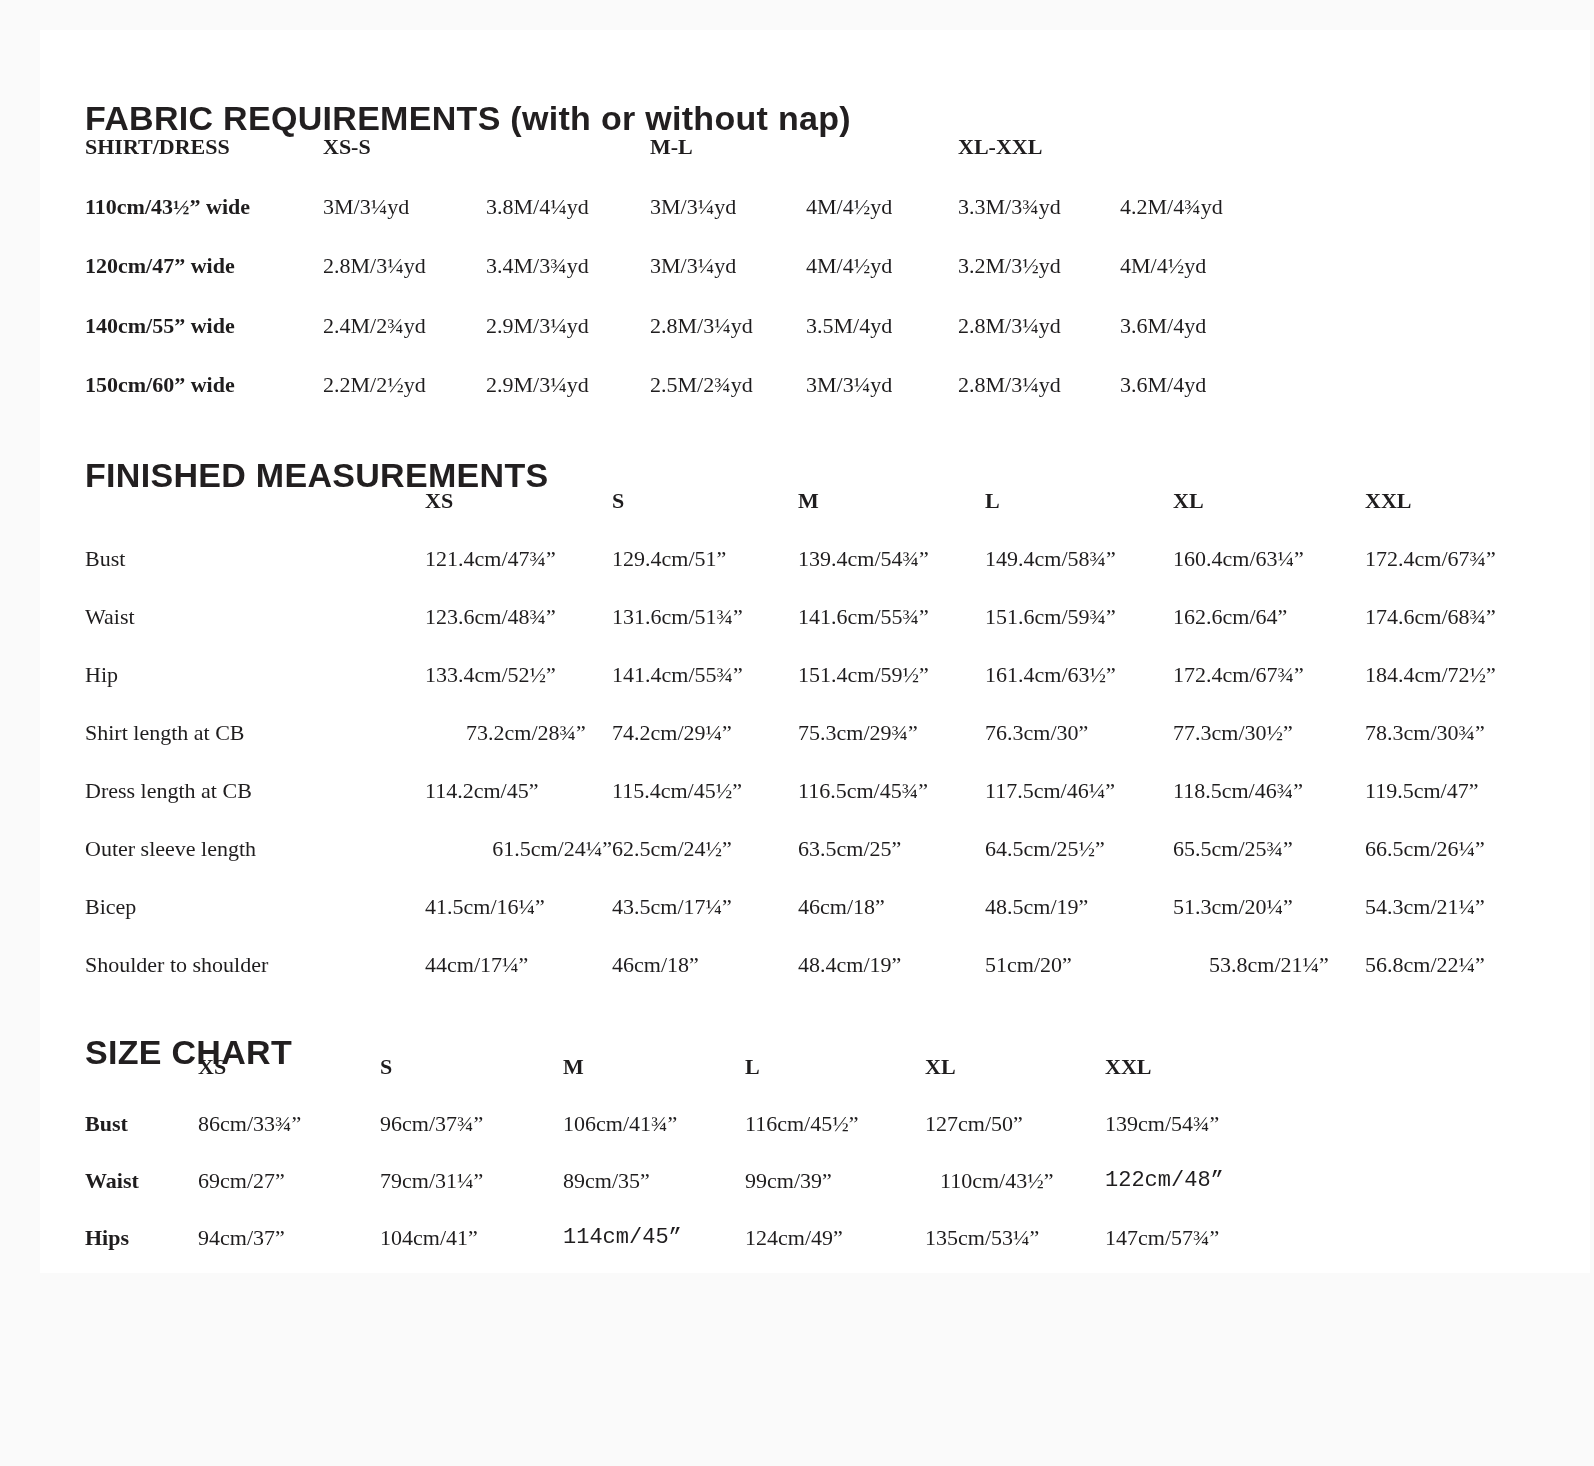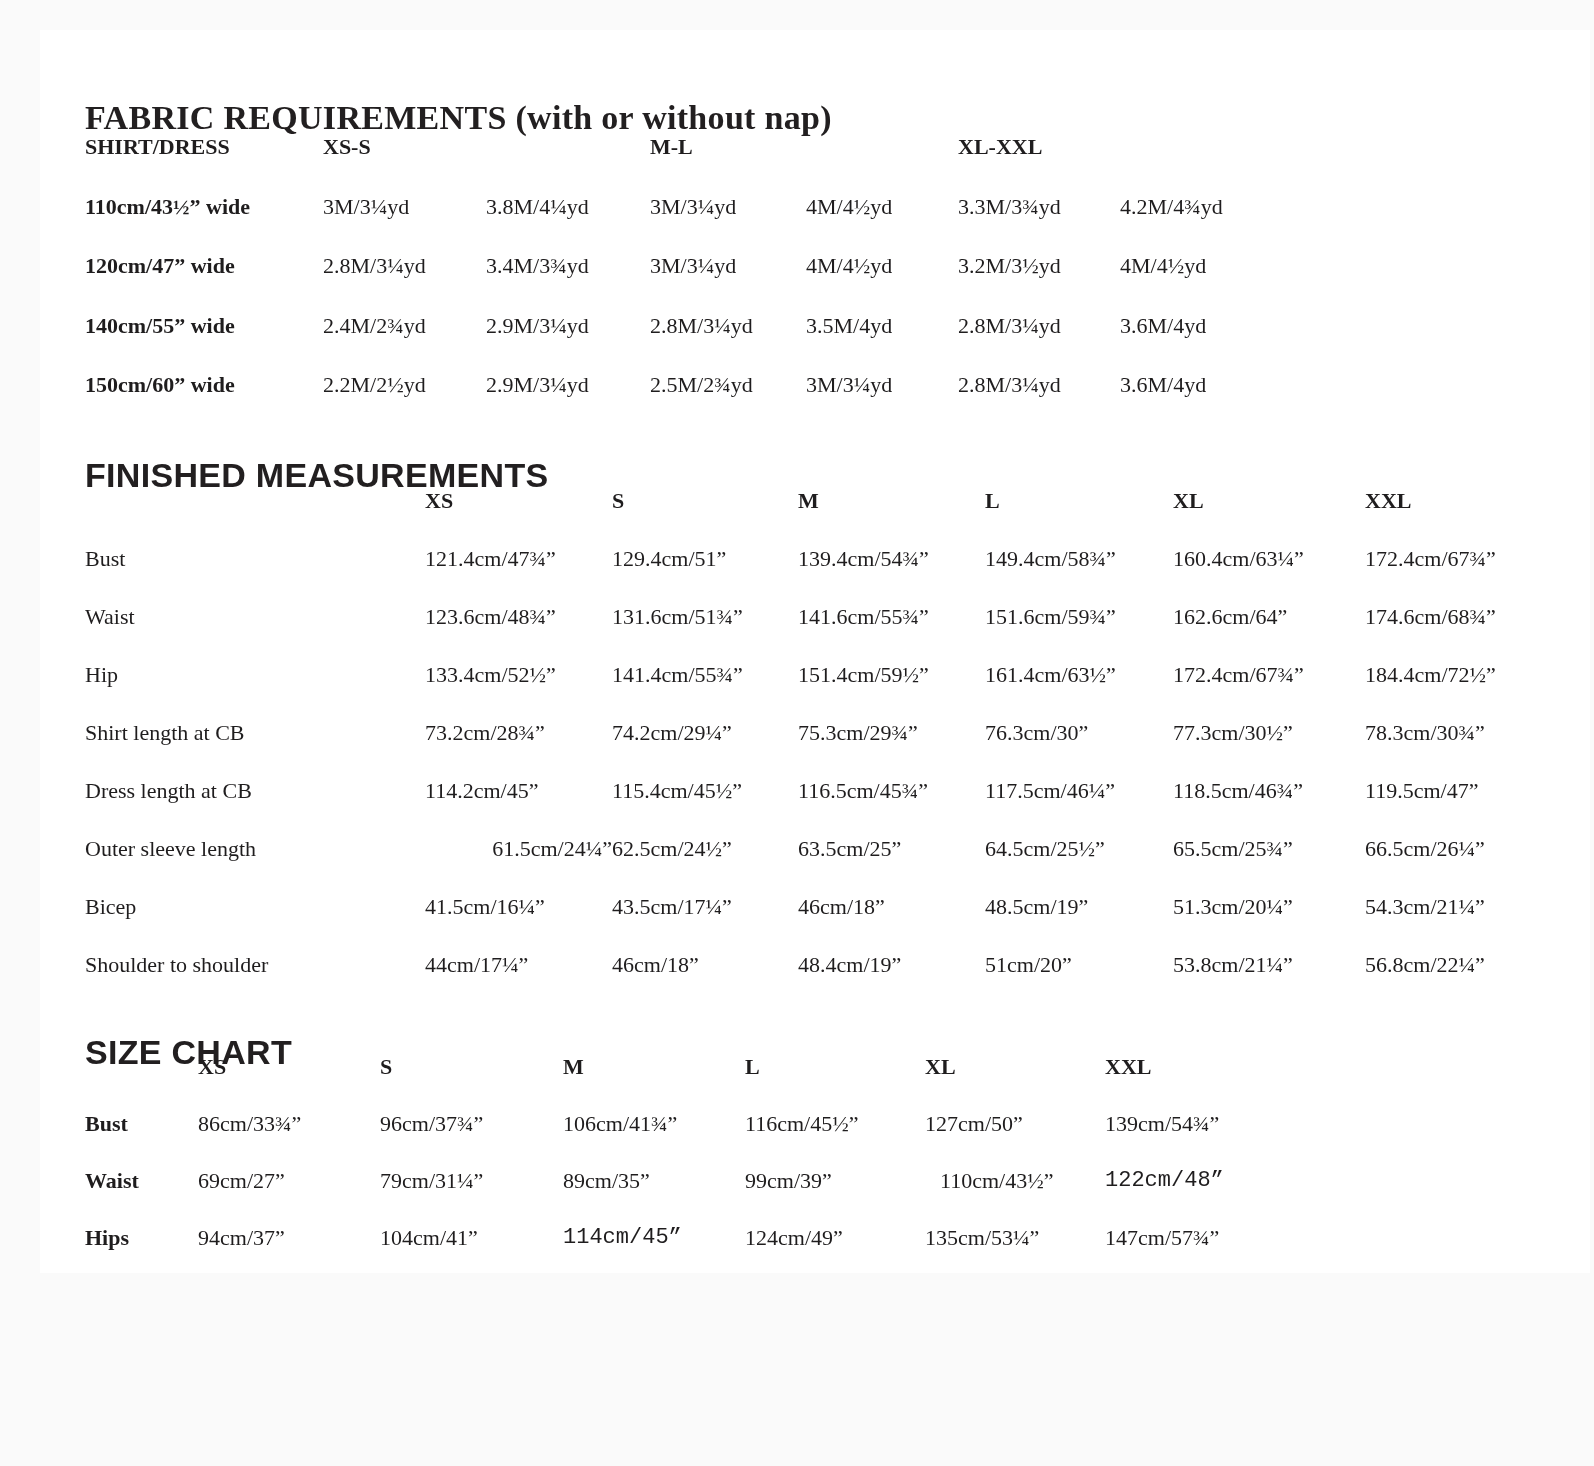"FABRIC REQUIREMENTS (with or without" #fabric-title { font-family: Liberation Serif, serif -> none }
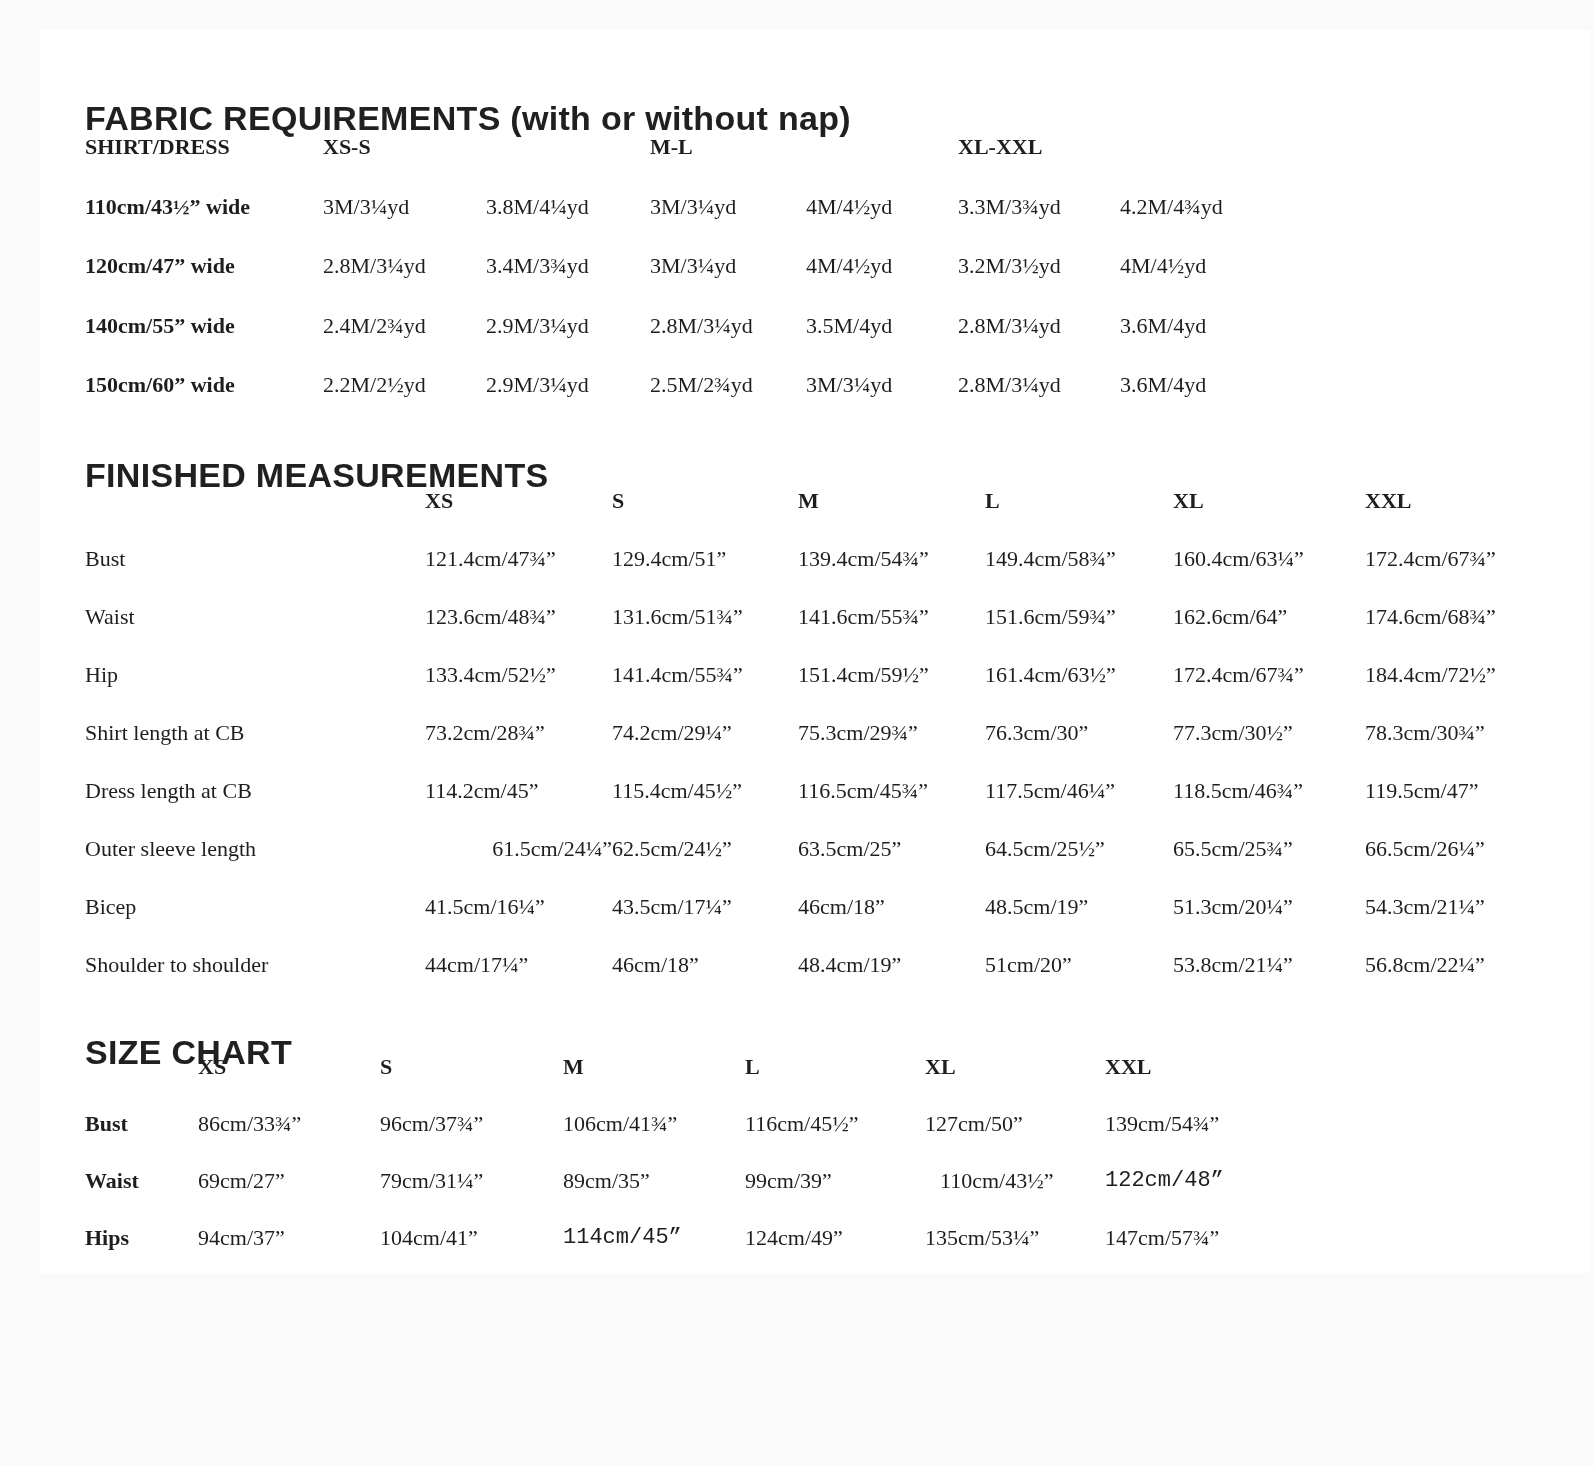"73.2cm/28¾”" div.cell { margin-left: none -> 41px }
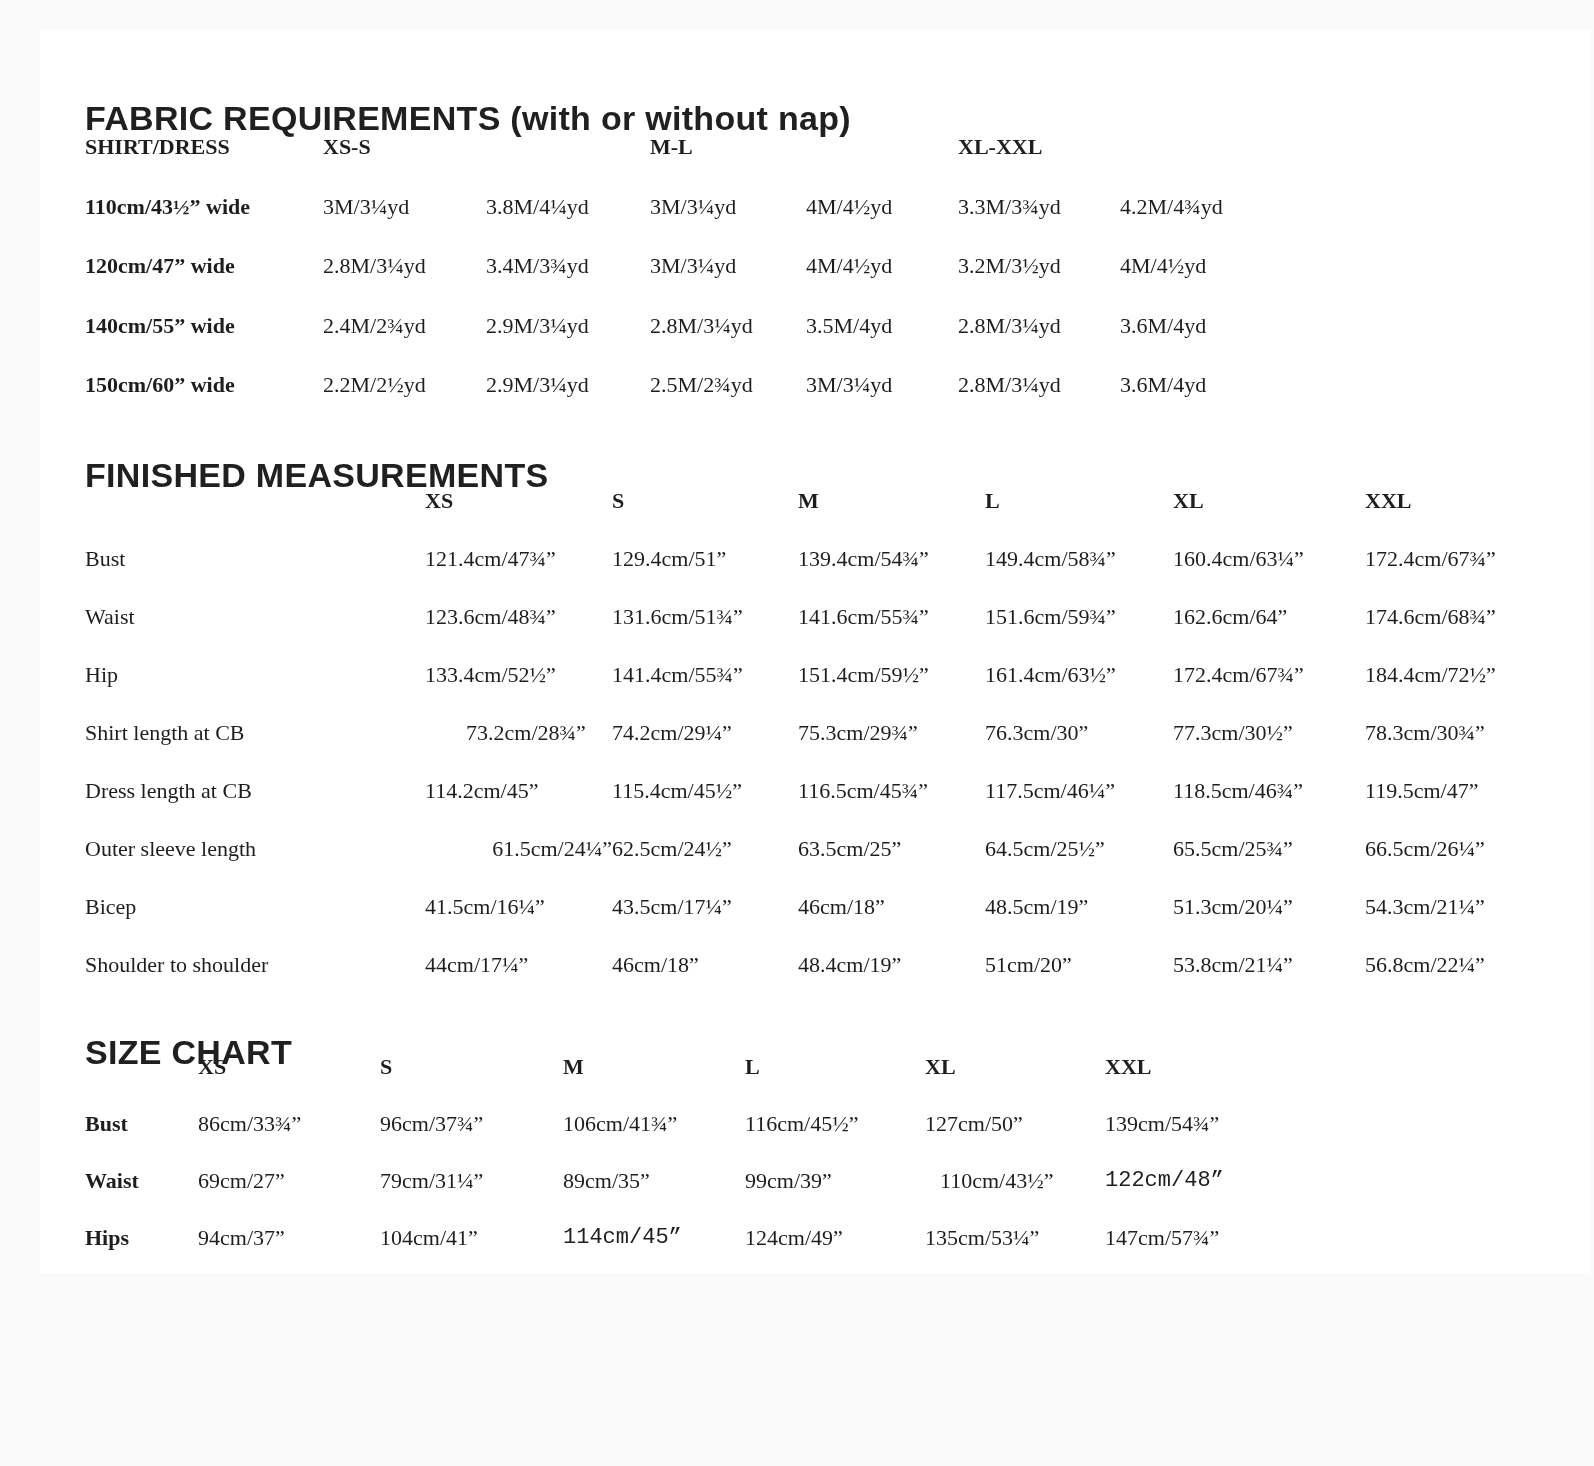"53.8cm/21¼”" div.cell { margin-left: none -> 36px }
